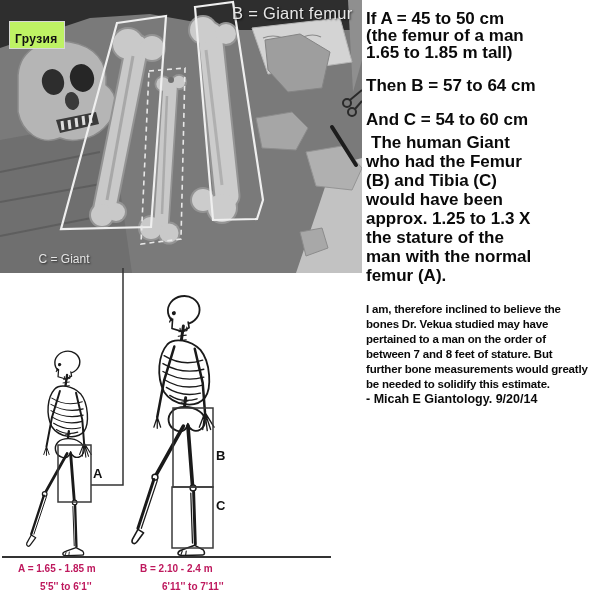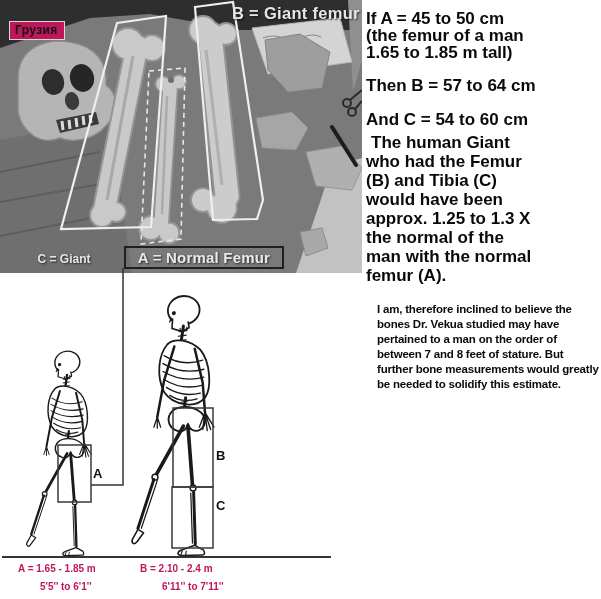"B = Giant femur" .photo-white { font-weight: bold -> normal }
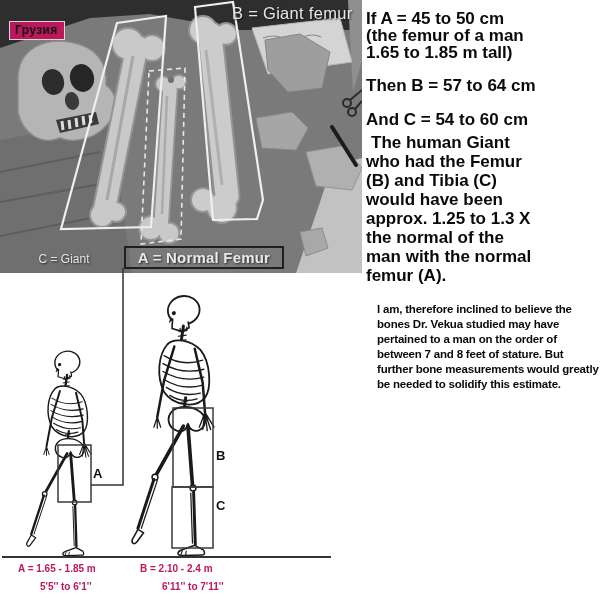"Грузия" .region-tag { background: #be185d -> #bef264; padding: 1px 6px 2px 5px -> 10px 6px 2px 5px }
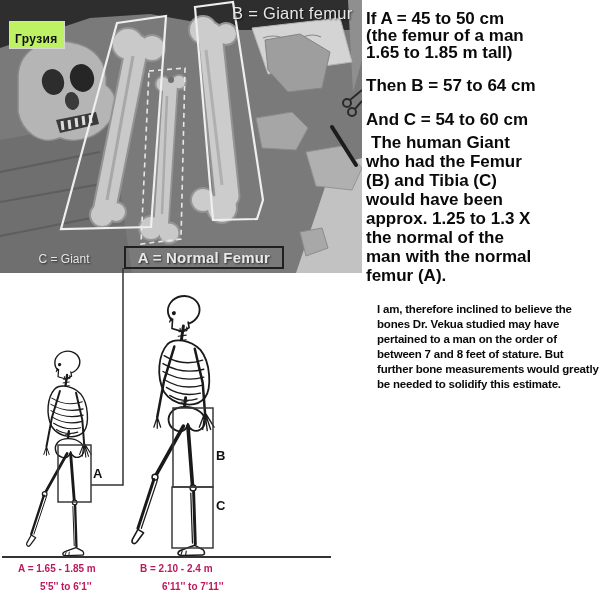"the normal of the" div.lbl { text: normal -> stature }
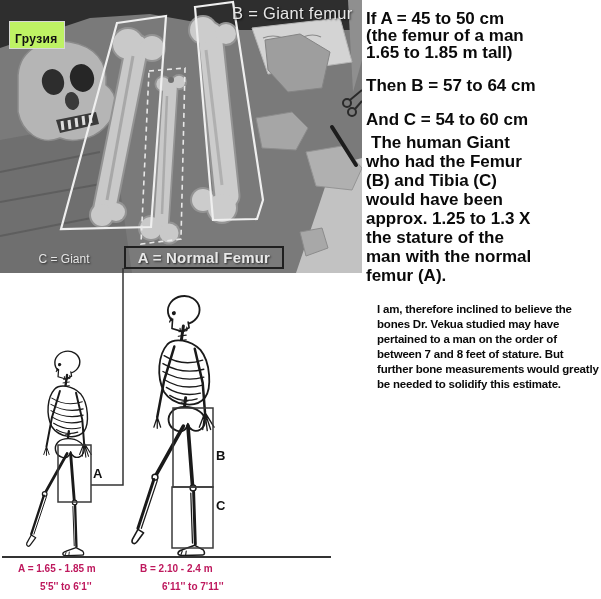"A = Normal Femur" div.lbl { html: <div>A = Normal Femur</div> -> none }
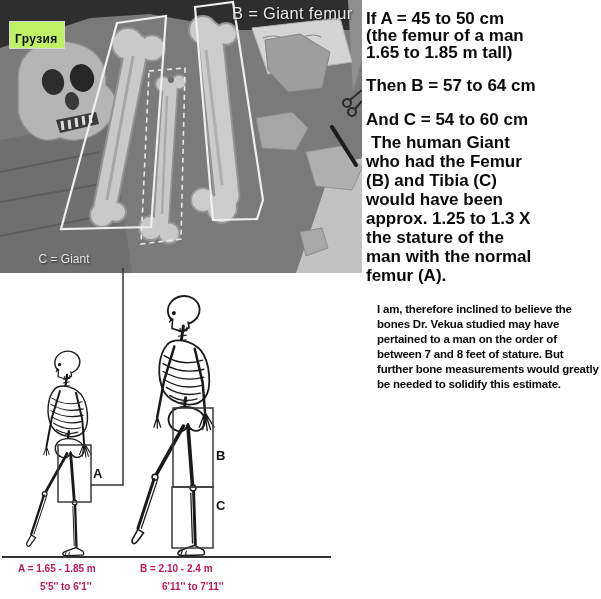"I am, therefore inclined to" .t11 { margin-left: 11px -> none }
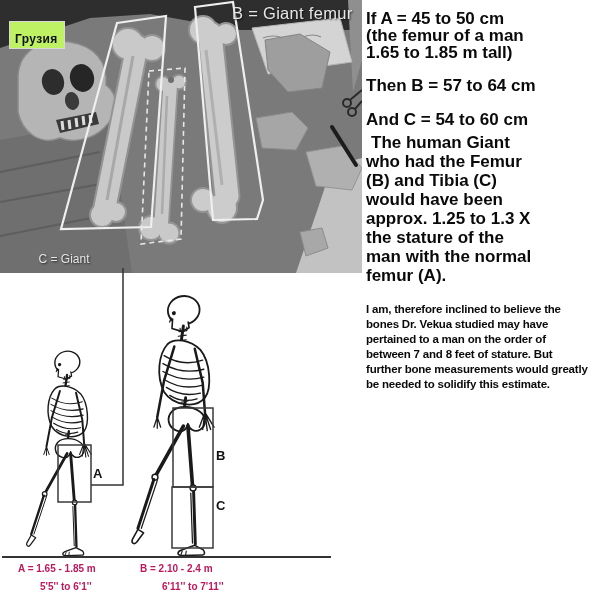"- Micah E Giantology. 9/20/14" div.lbl { html: none -> <div>- Micah E Giantology. 9/20/14</div> }
